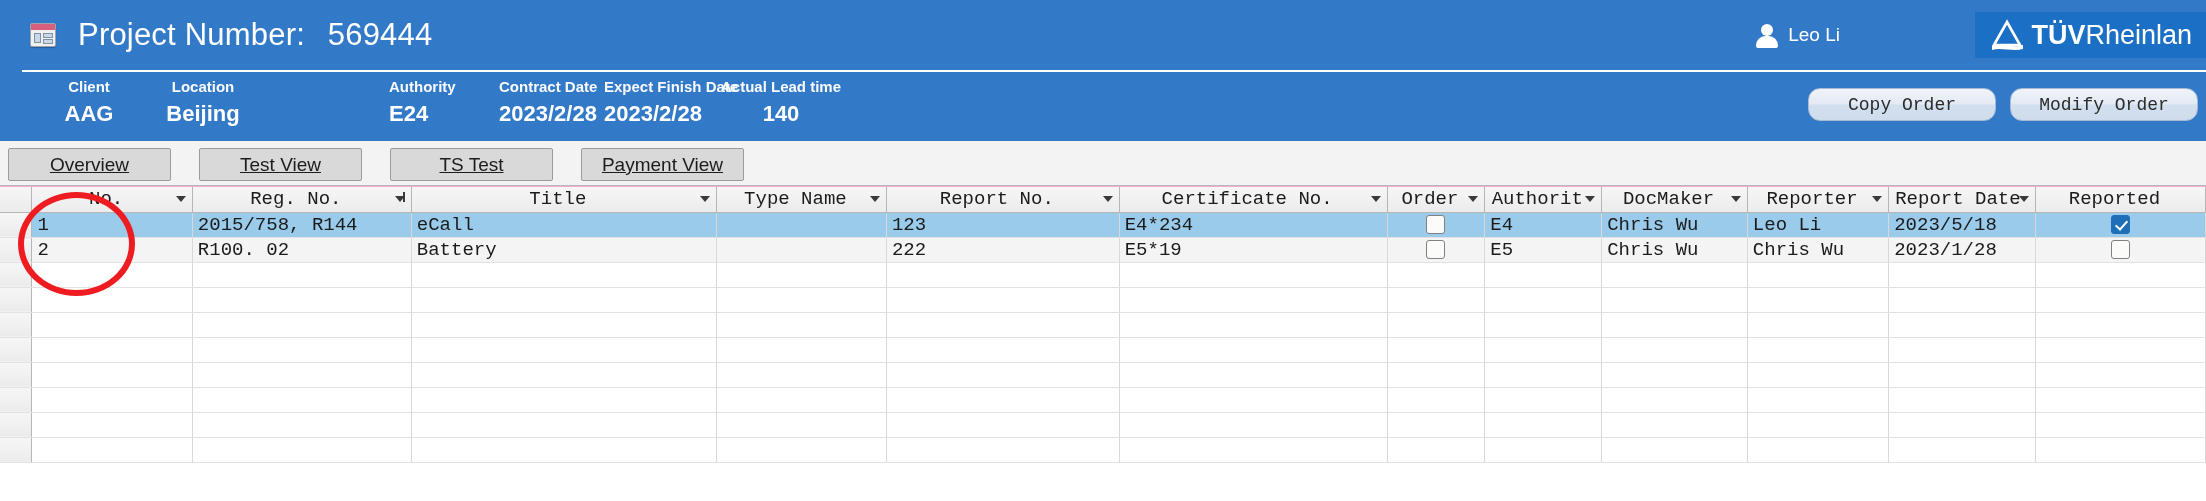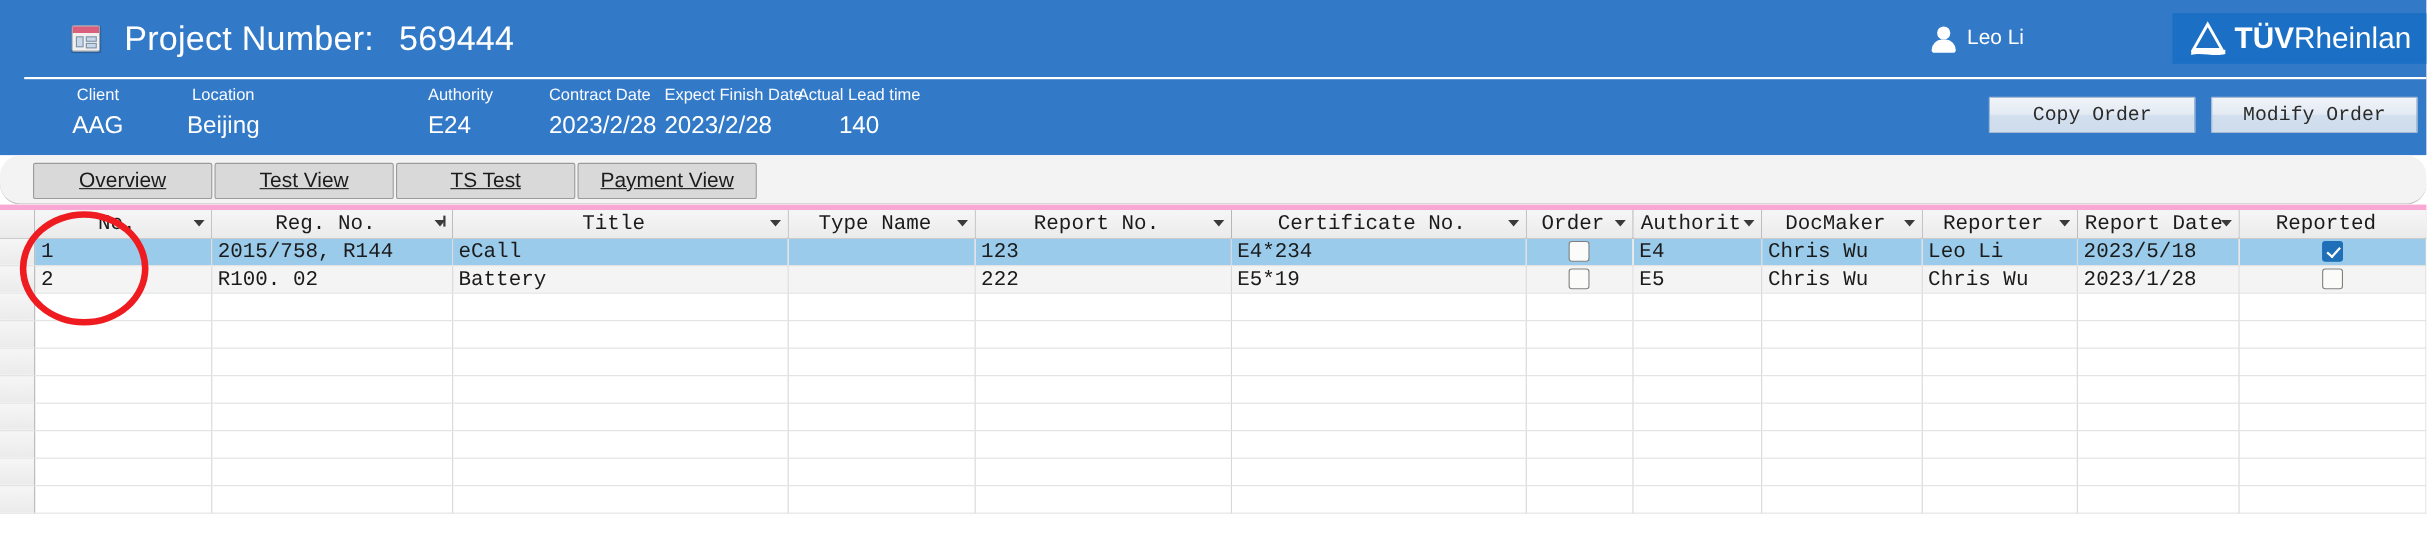"Project Number: 569444" .title-row { margin-left: 35px -> none }
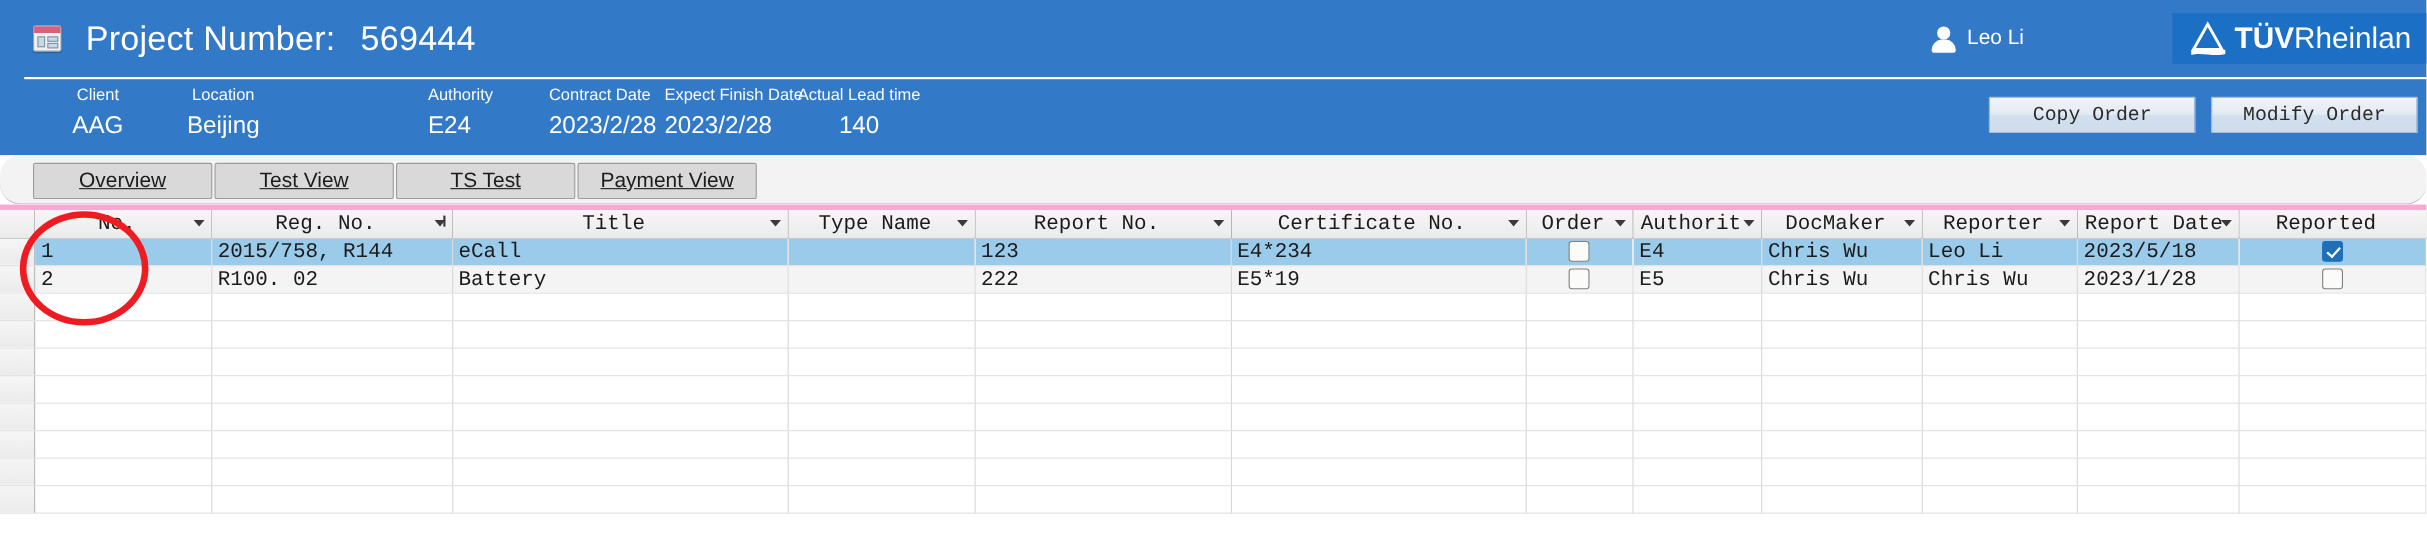"Client" .field .lbl { font-weight: 400 -> 700 }
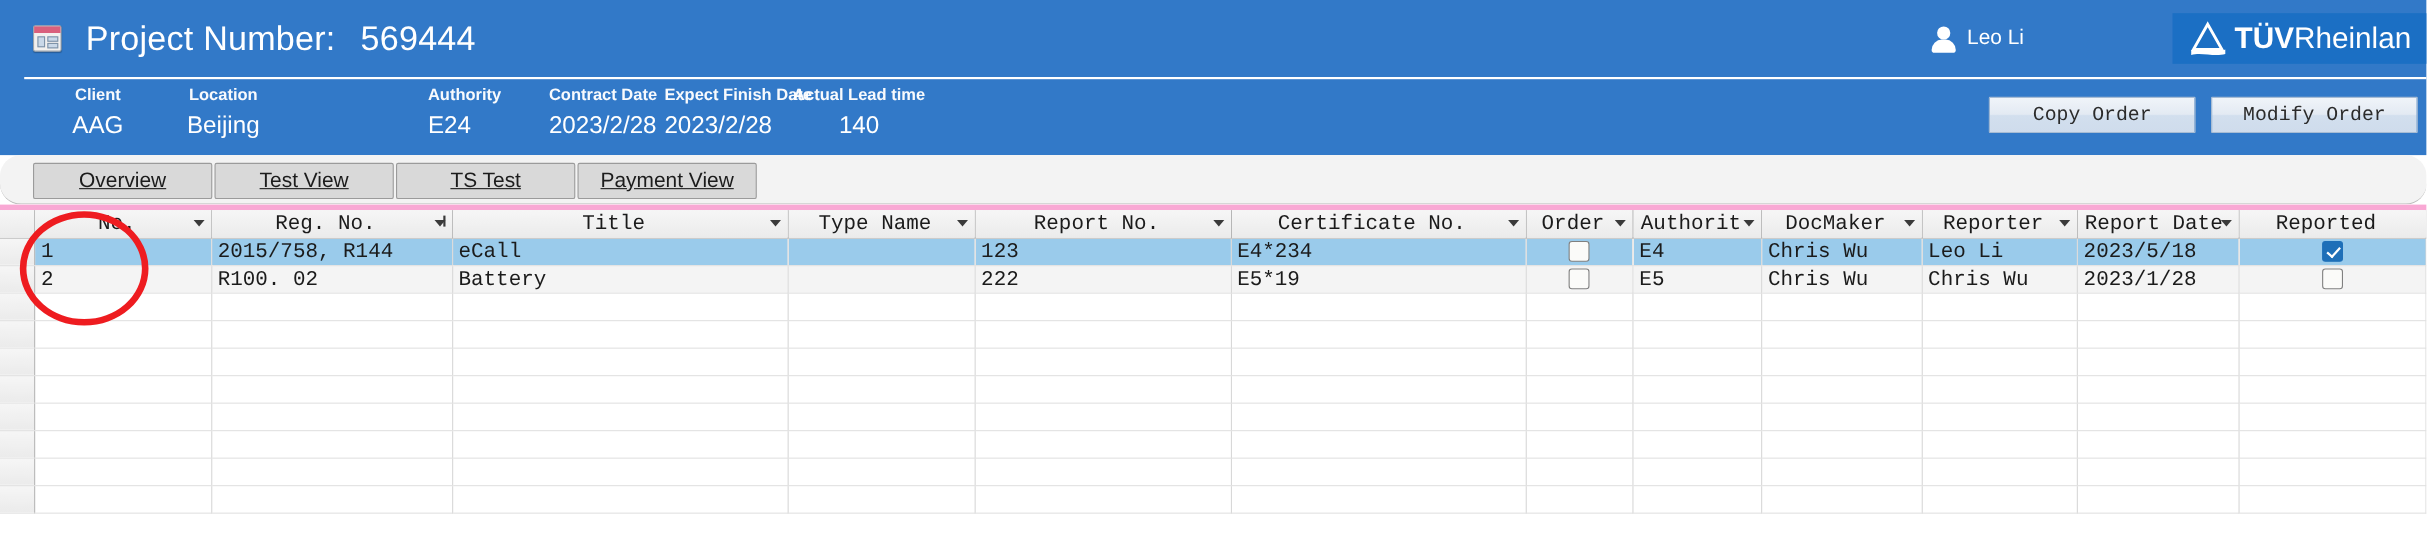"AAG" .field .val { font-weight: 400 -> 700 }
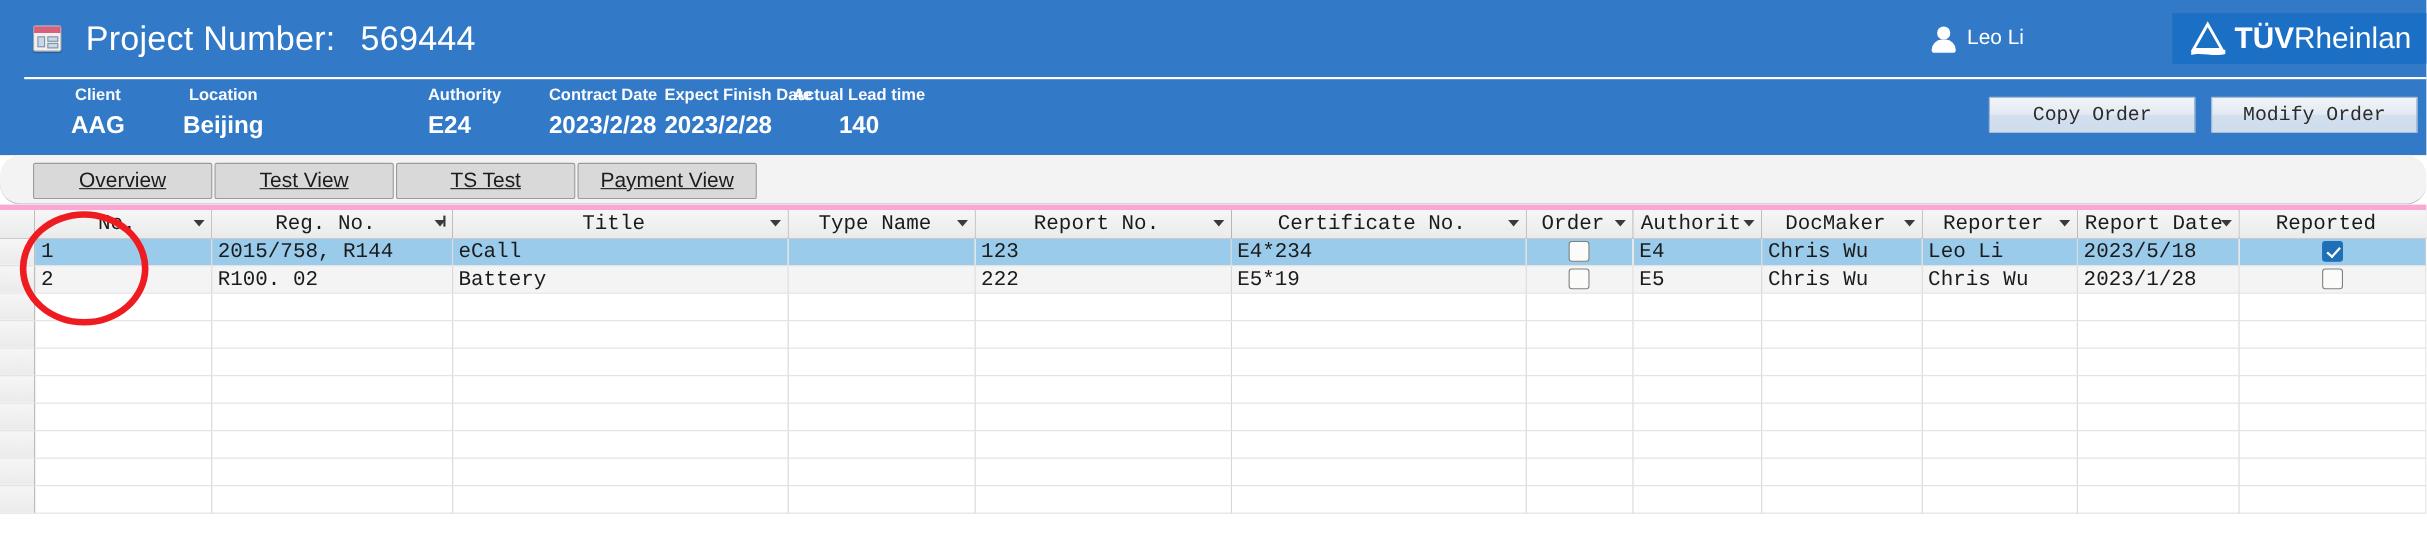"Copy Order" .btn-order { border-radius: 1px -> 12px }
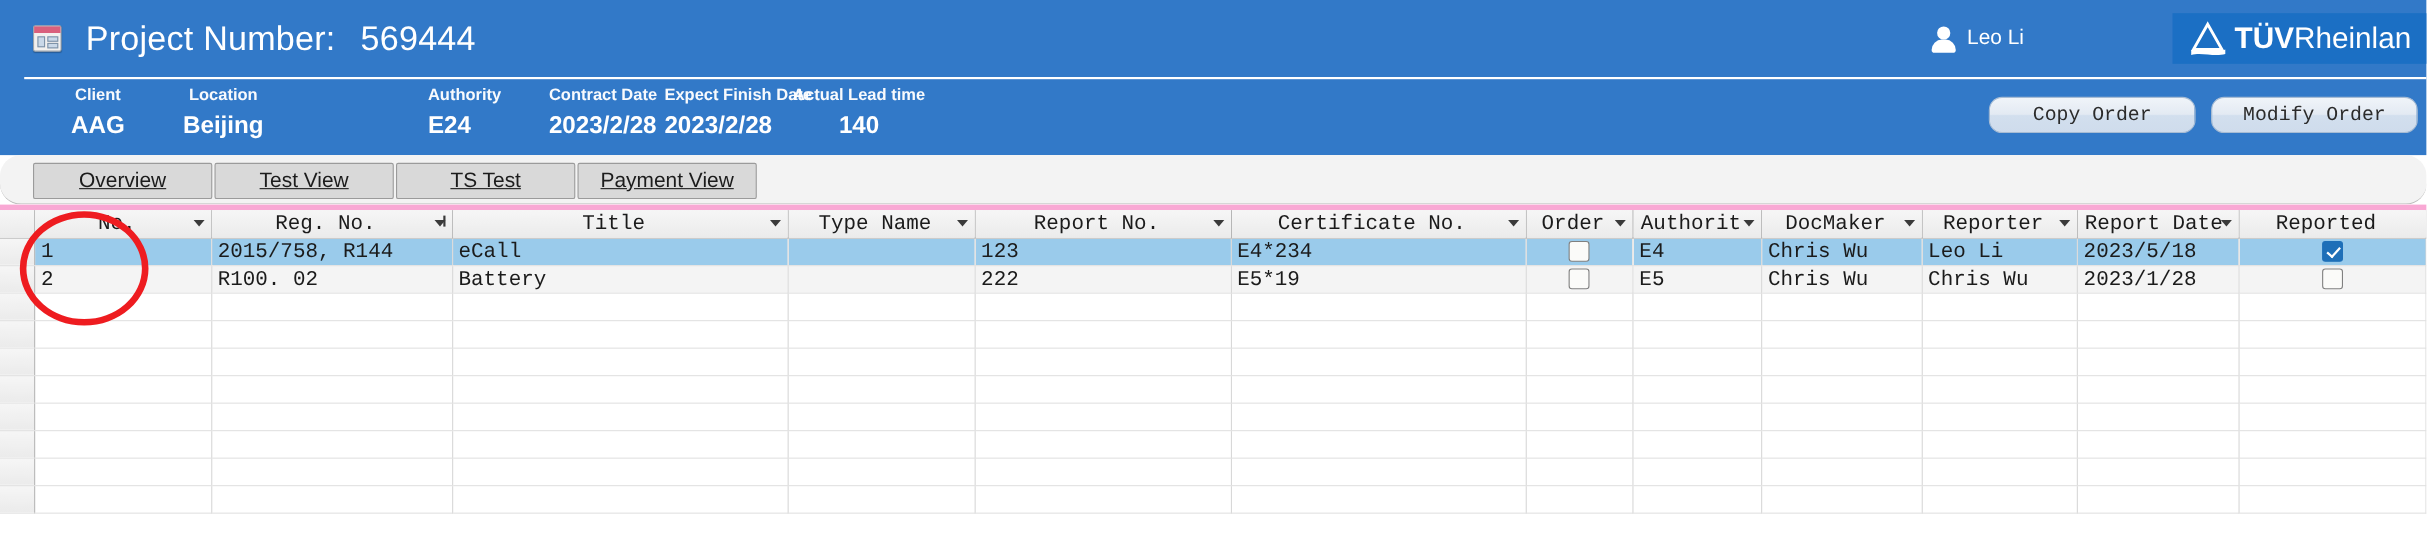"Overview" .tabbar { border-radius: 19px -> none; gap: 2px -> 28px; padding: 0 14px 0 30px -> 0 14px 0 8px }
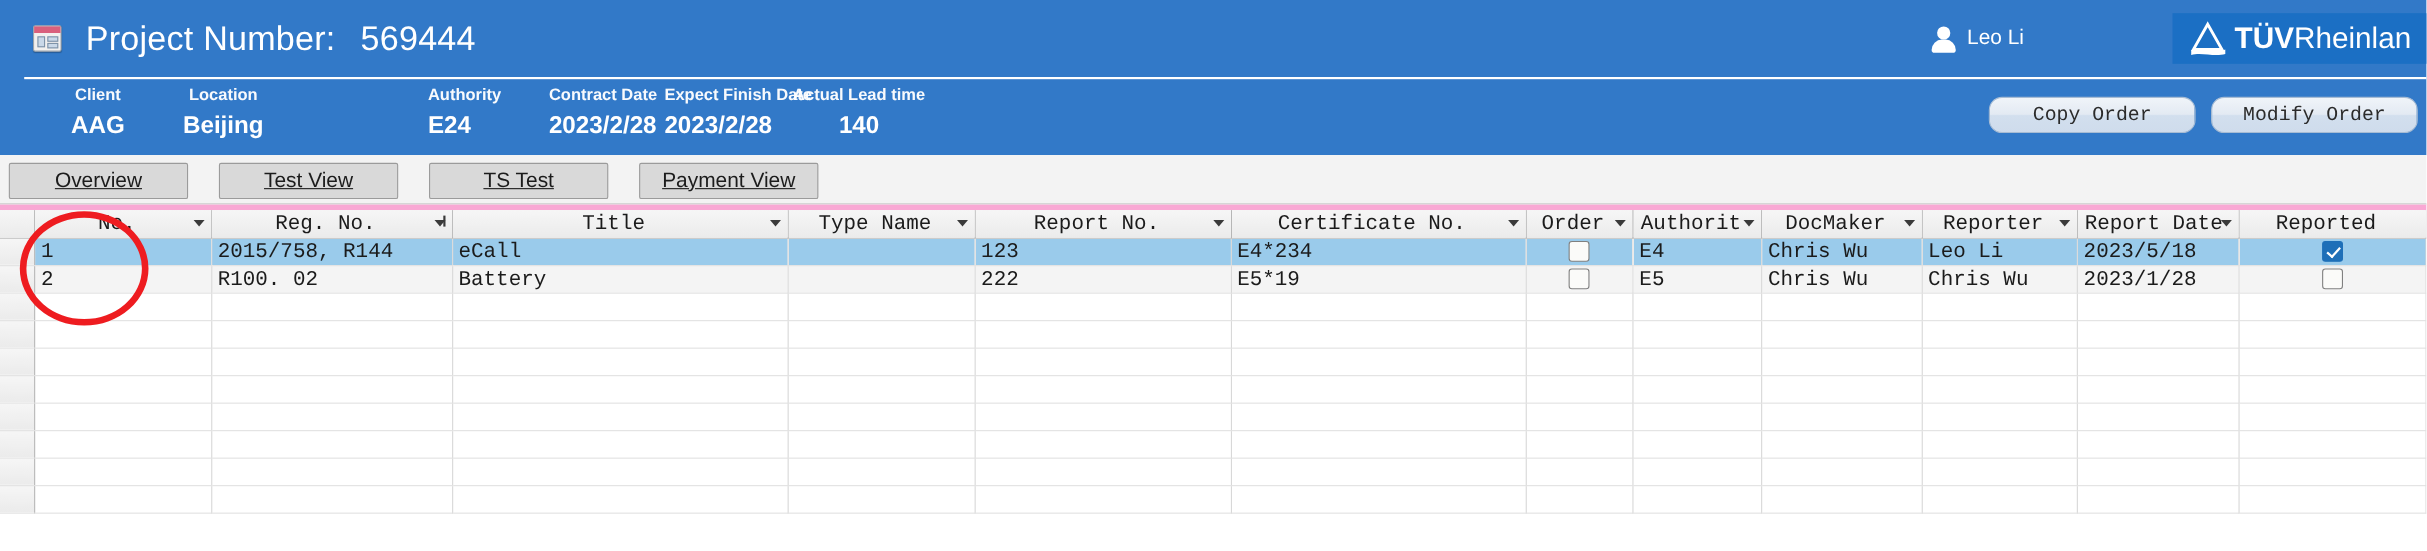"No." .grid-wrap { border-top: 5px solid #f9a8d4 -> 1px solid #f9a8d4 }
